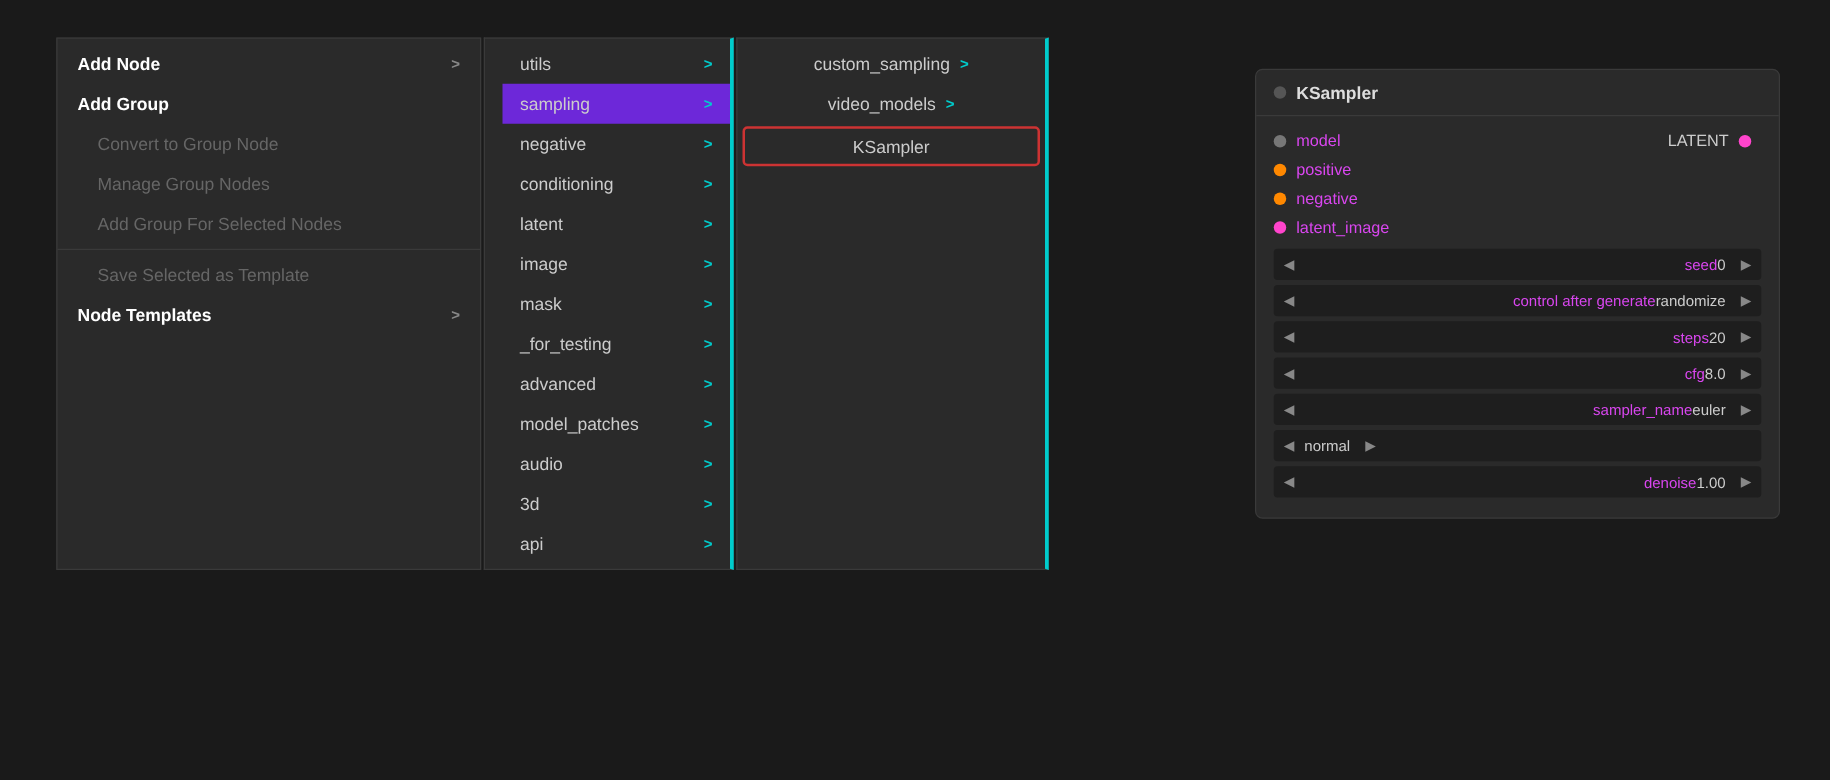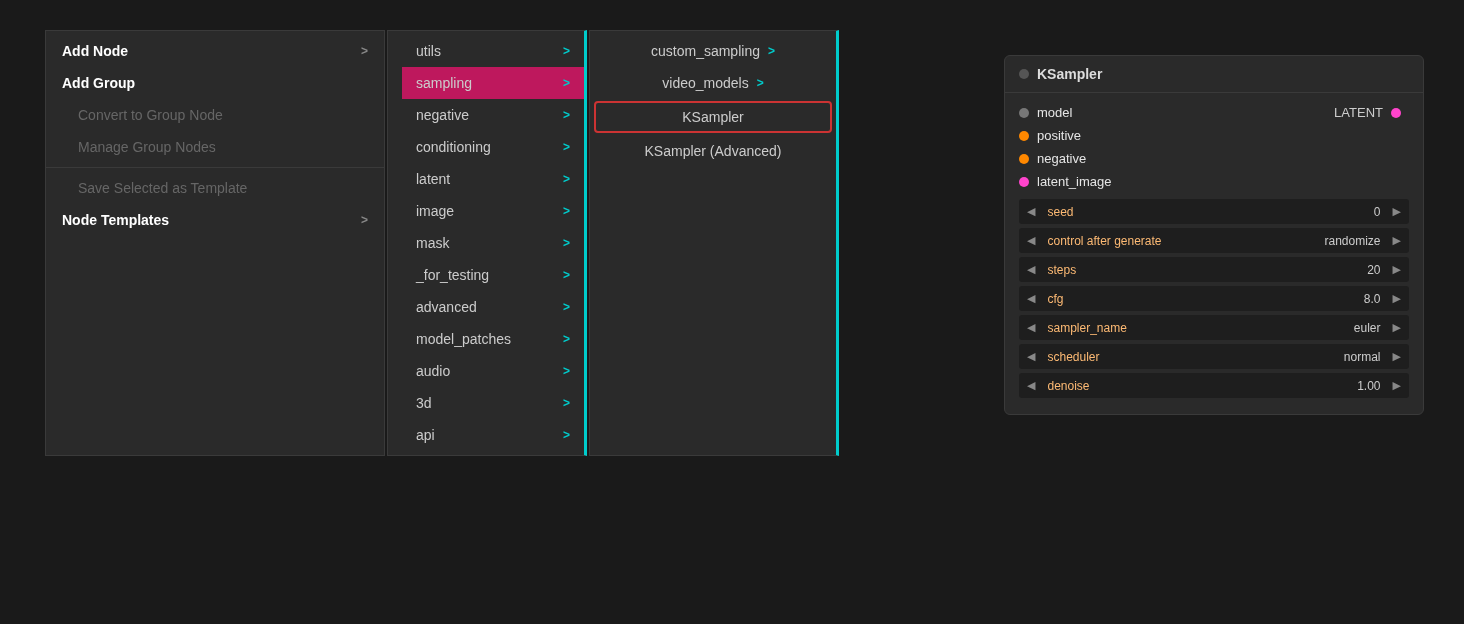"sampling" .menu-item-cat.active { background: #be185d -> #6d28d9 }
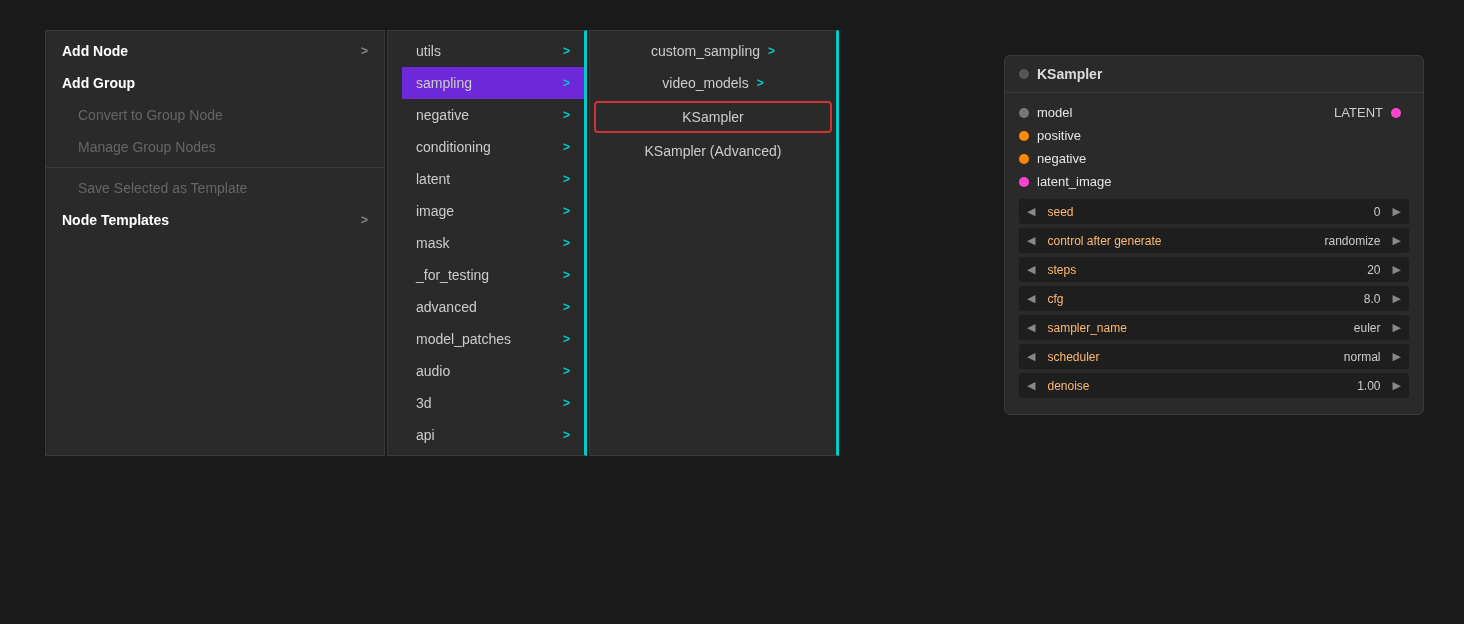"model" .input-label { color: #e5e5e5 -> #d946ef }
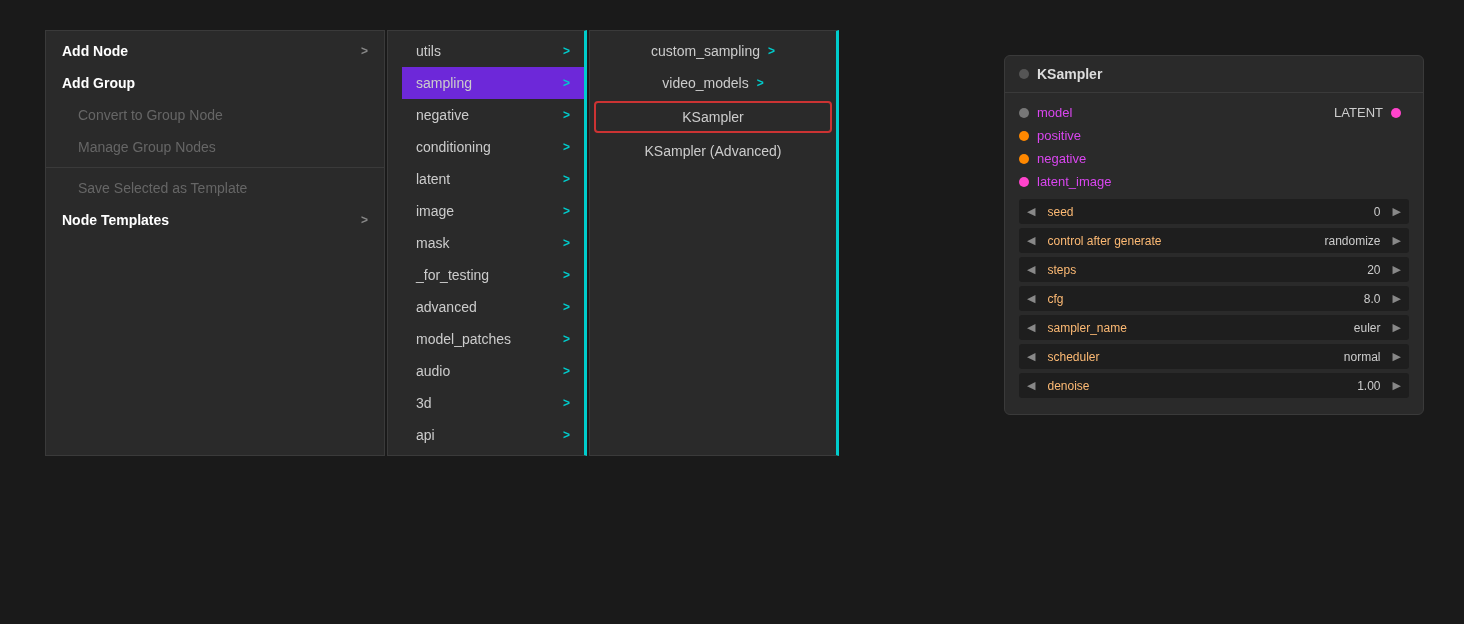"KSampler (Advanced)" div.menu-item-node { html: <div> <span>KSampler (Advanced)</span> </div> -> none }
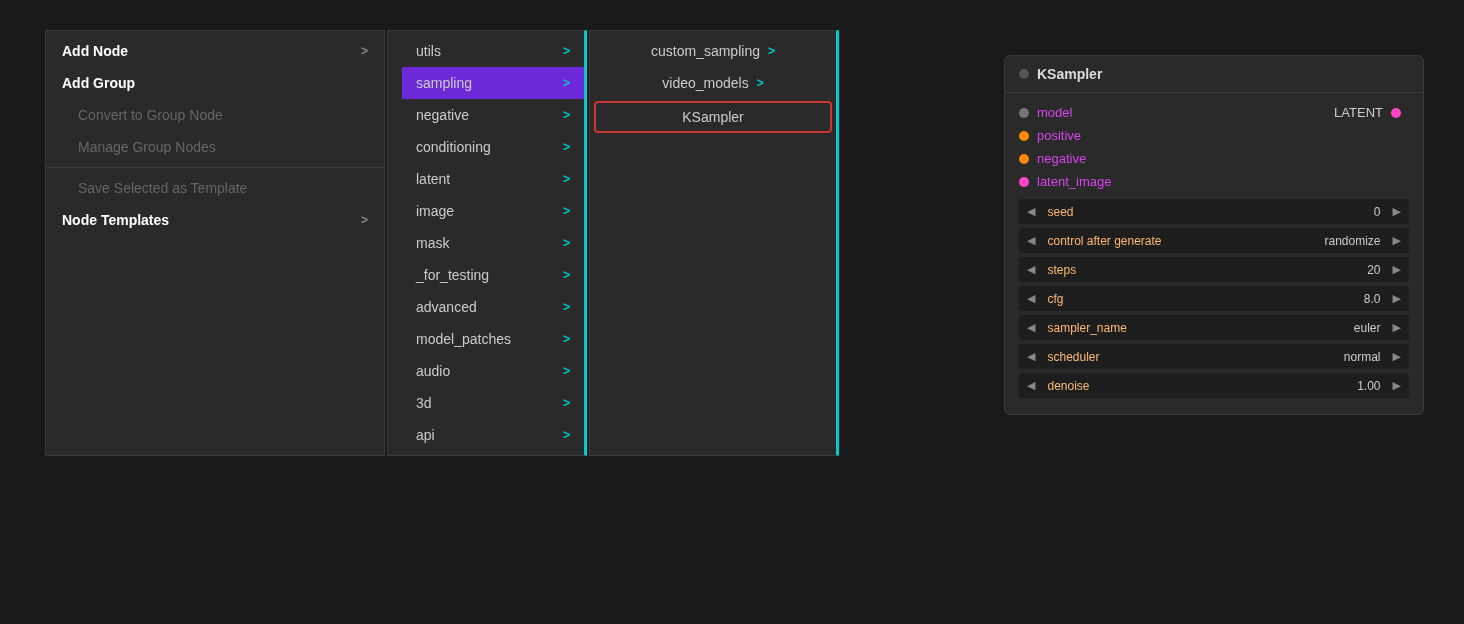"Add Group For Selected Nodes" div.menu-item { html: none -> <div> <span>Add Group For Selected Nodes</span> </div> }
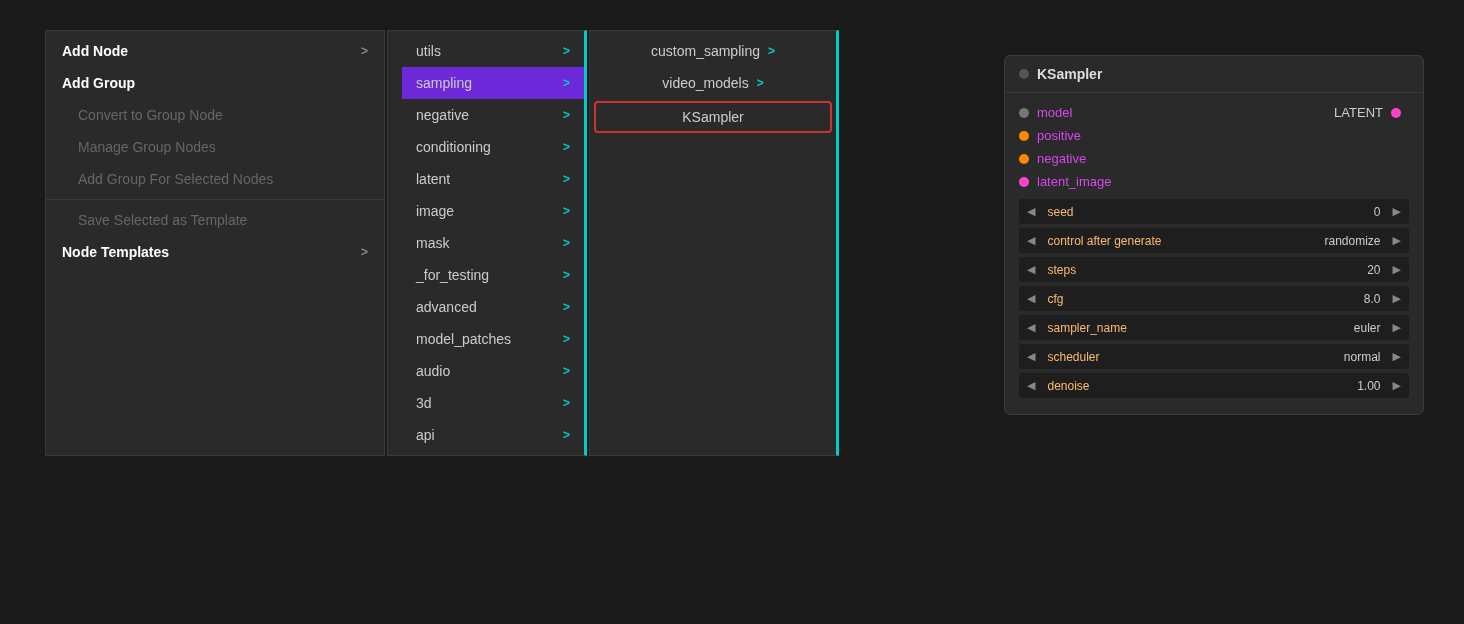"seed" .ctrl-label { color: #fdba74 -> #d946ef; text-align: none -> right }
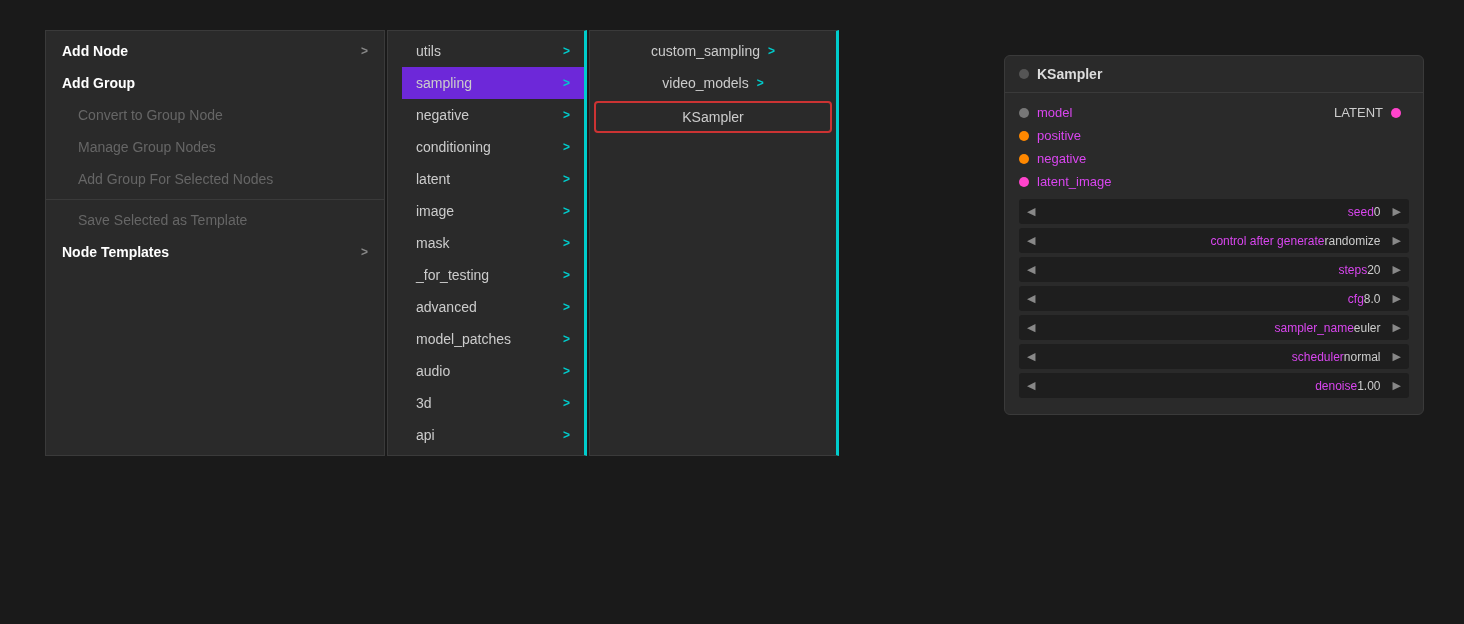"scheduler" span.ctrl-label { html: <span>scheduler</span> -> none }
